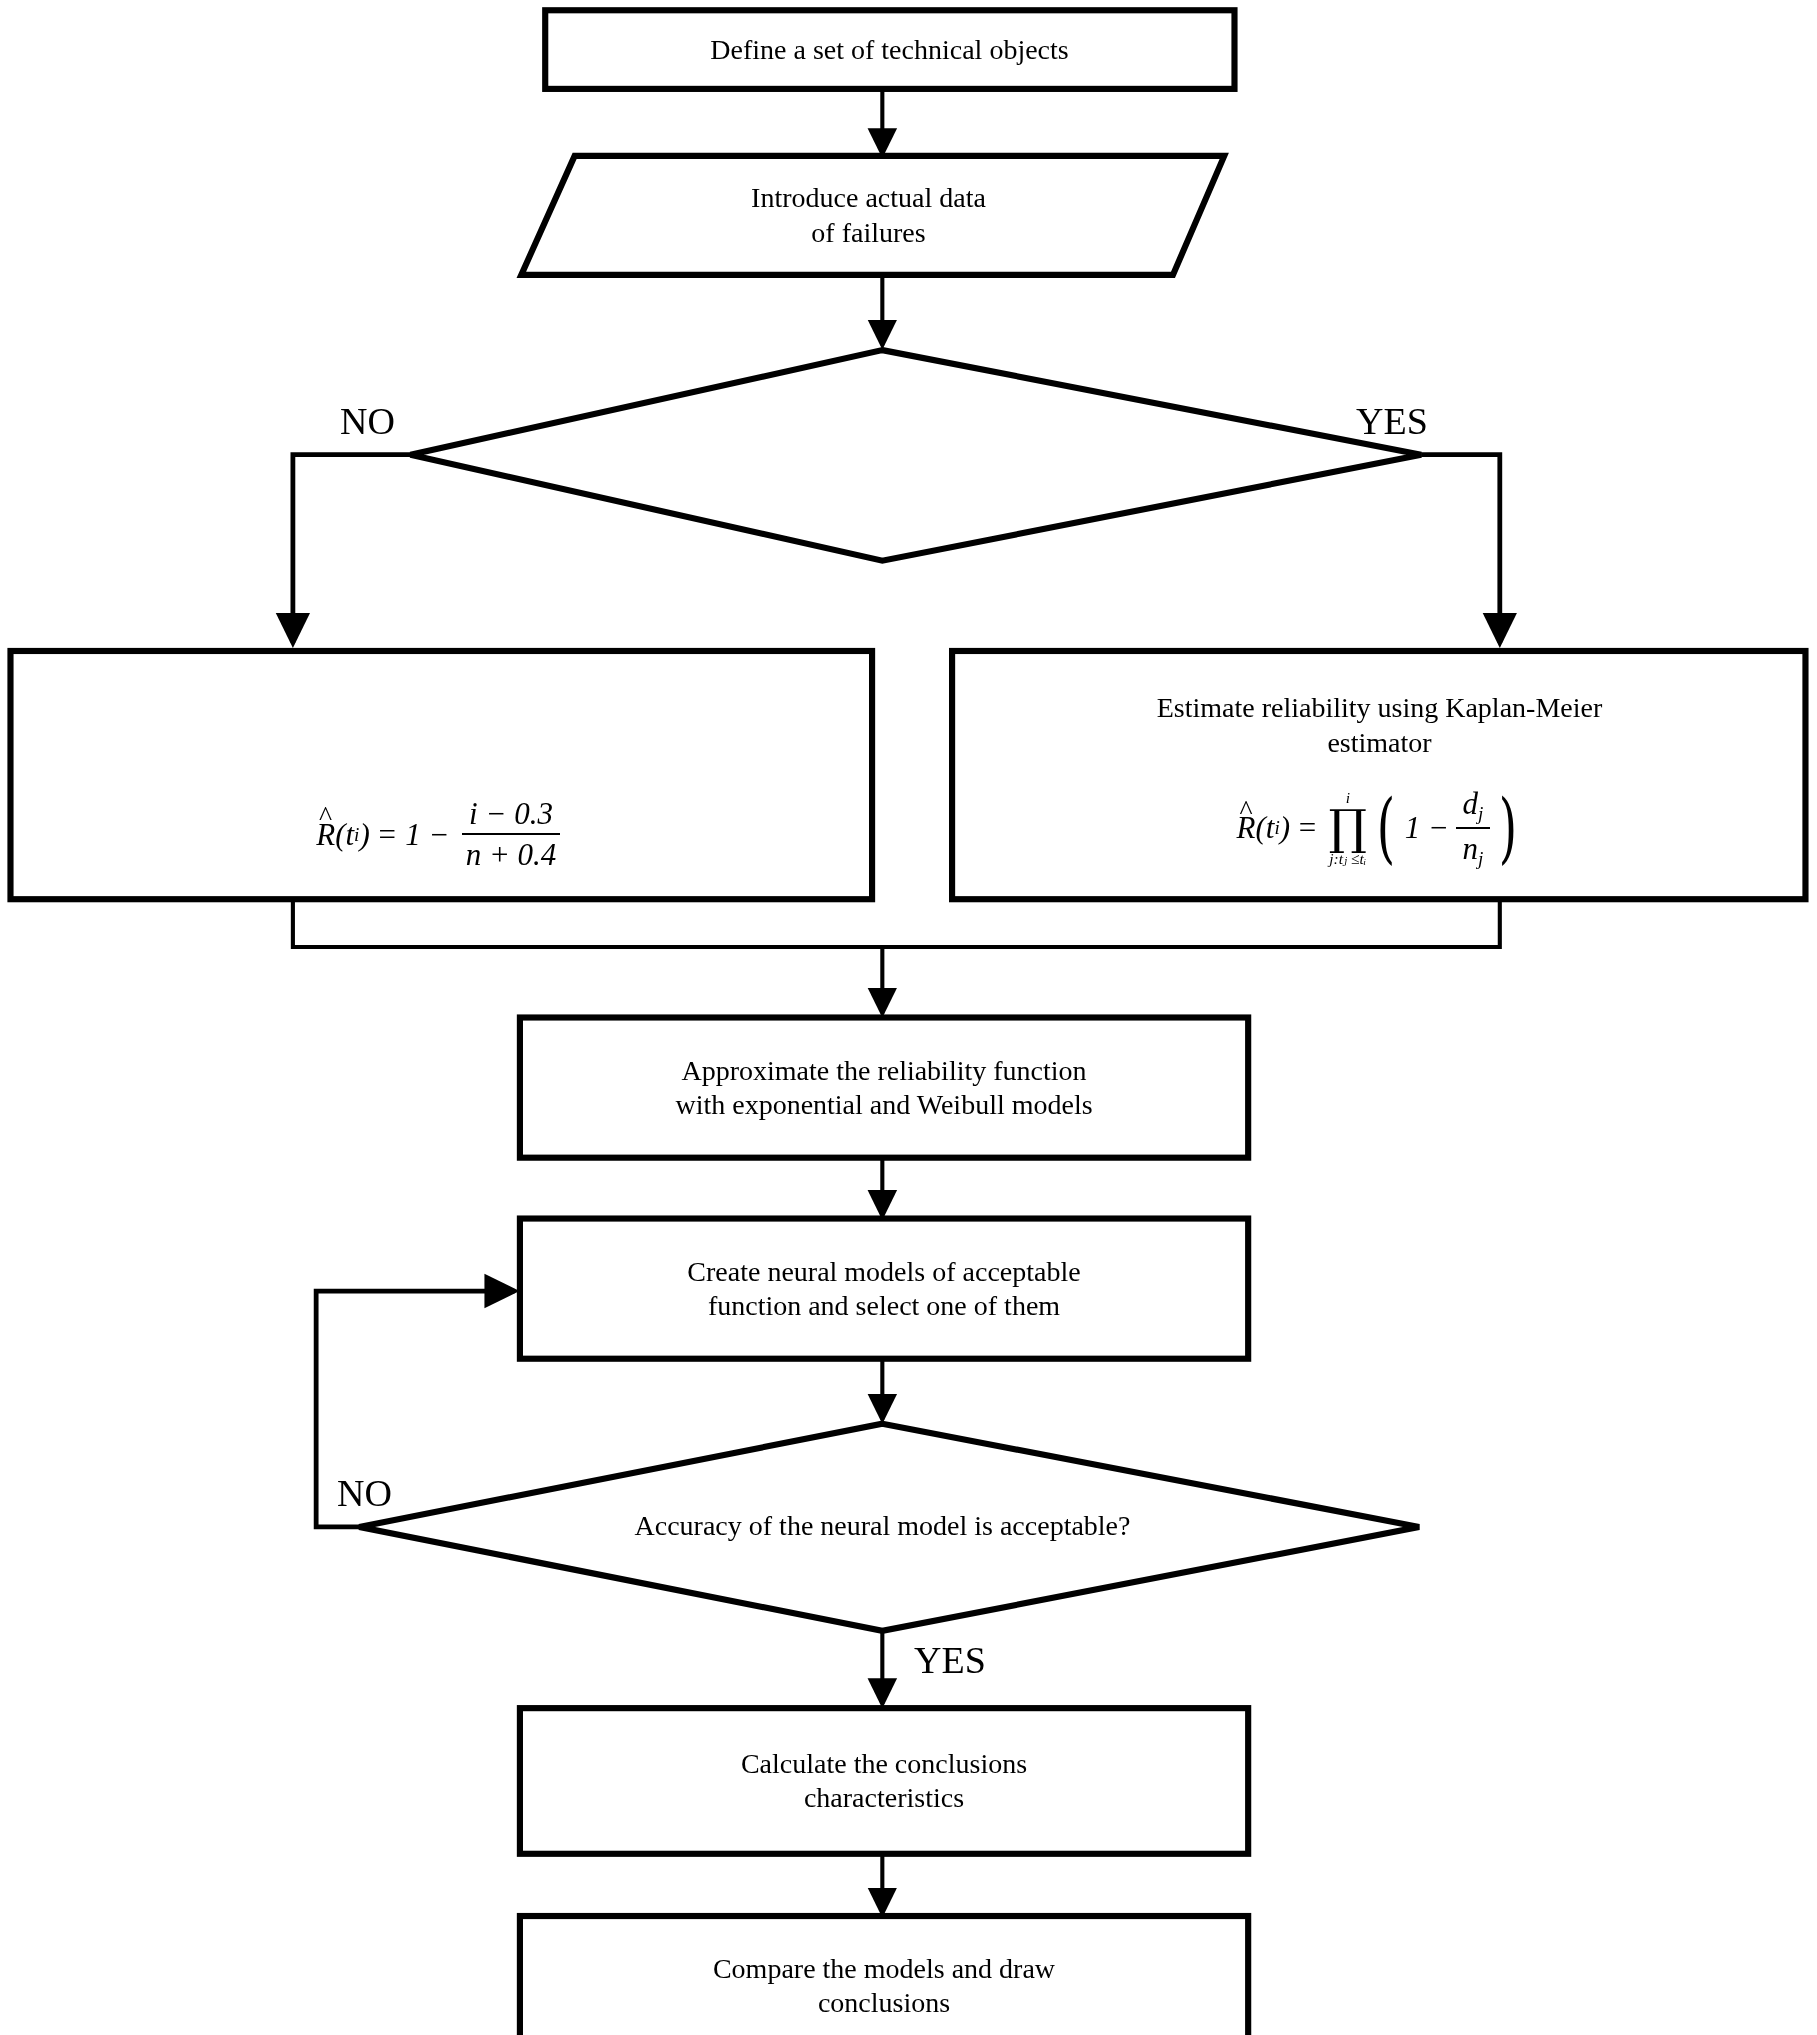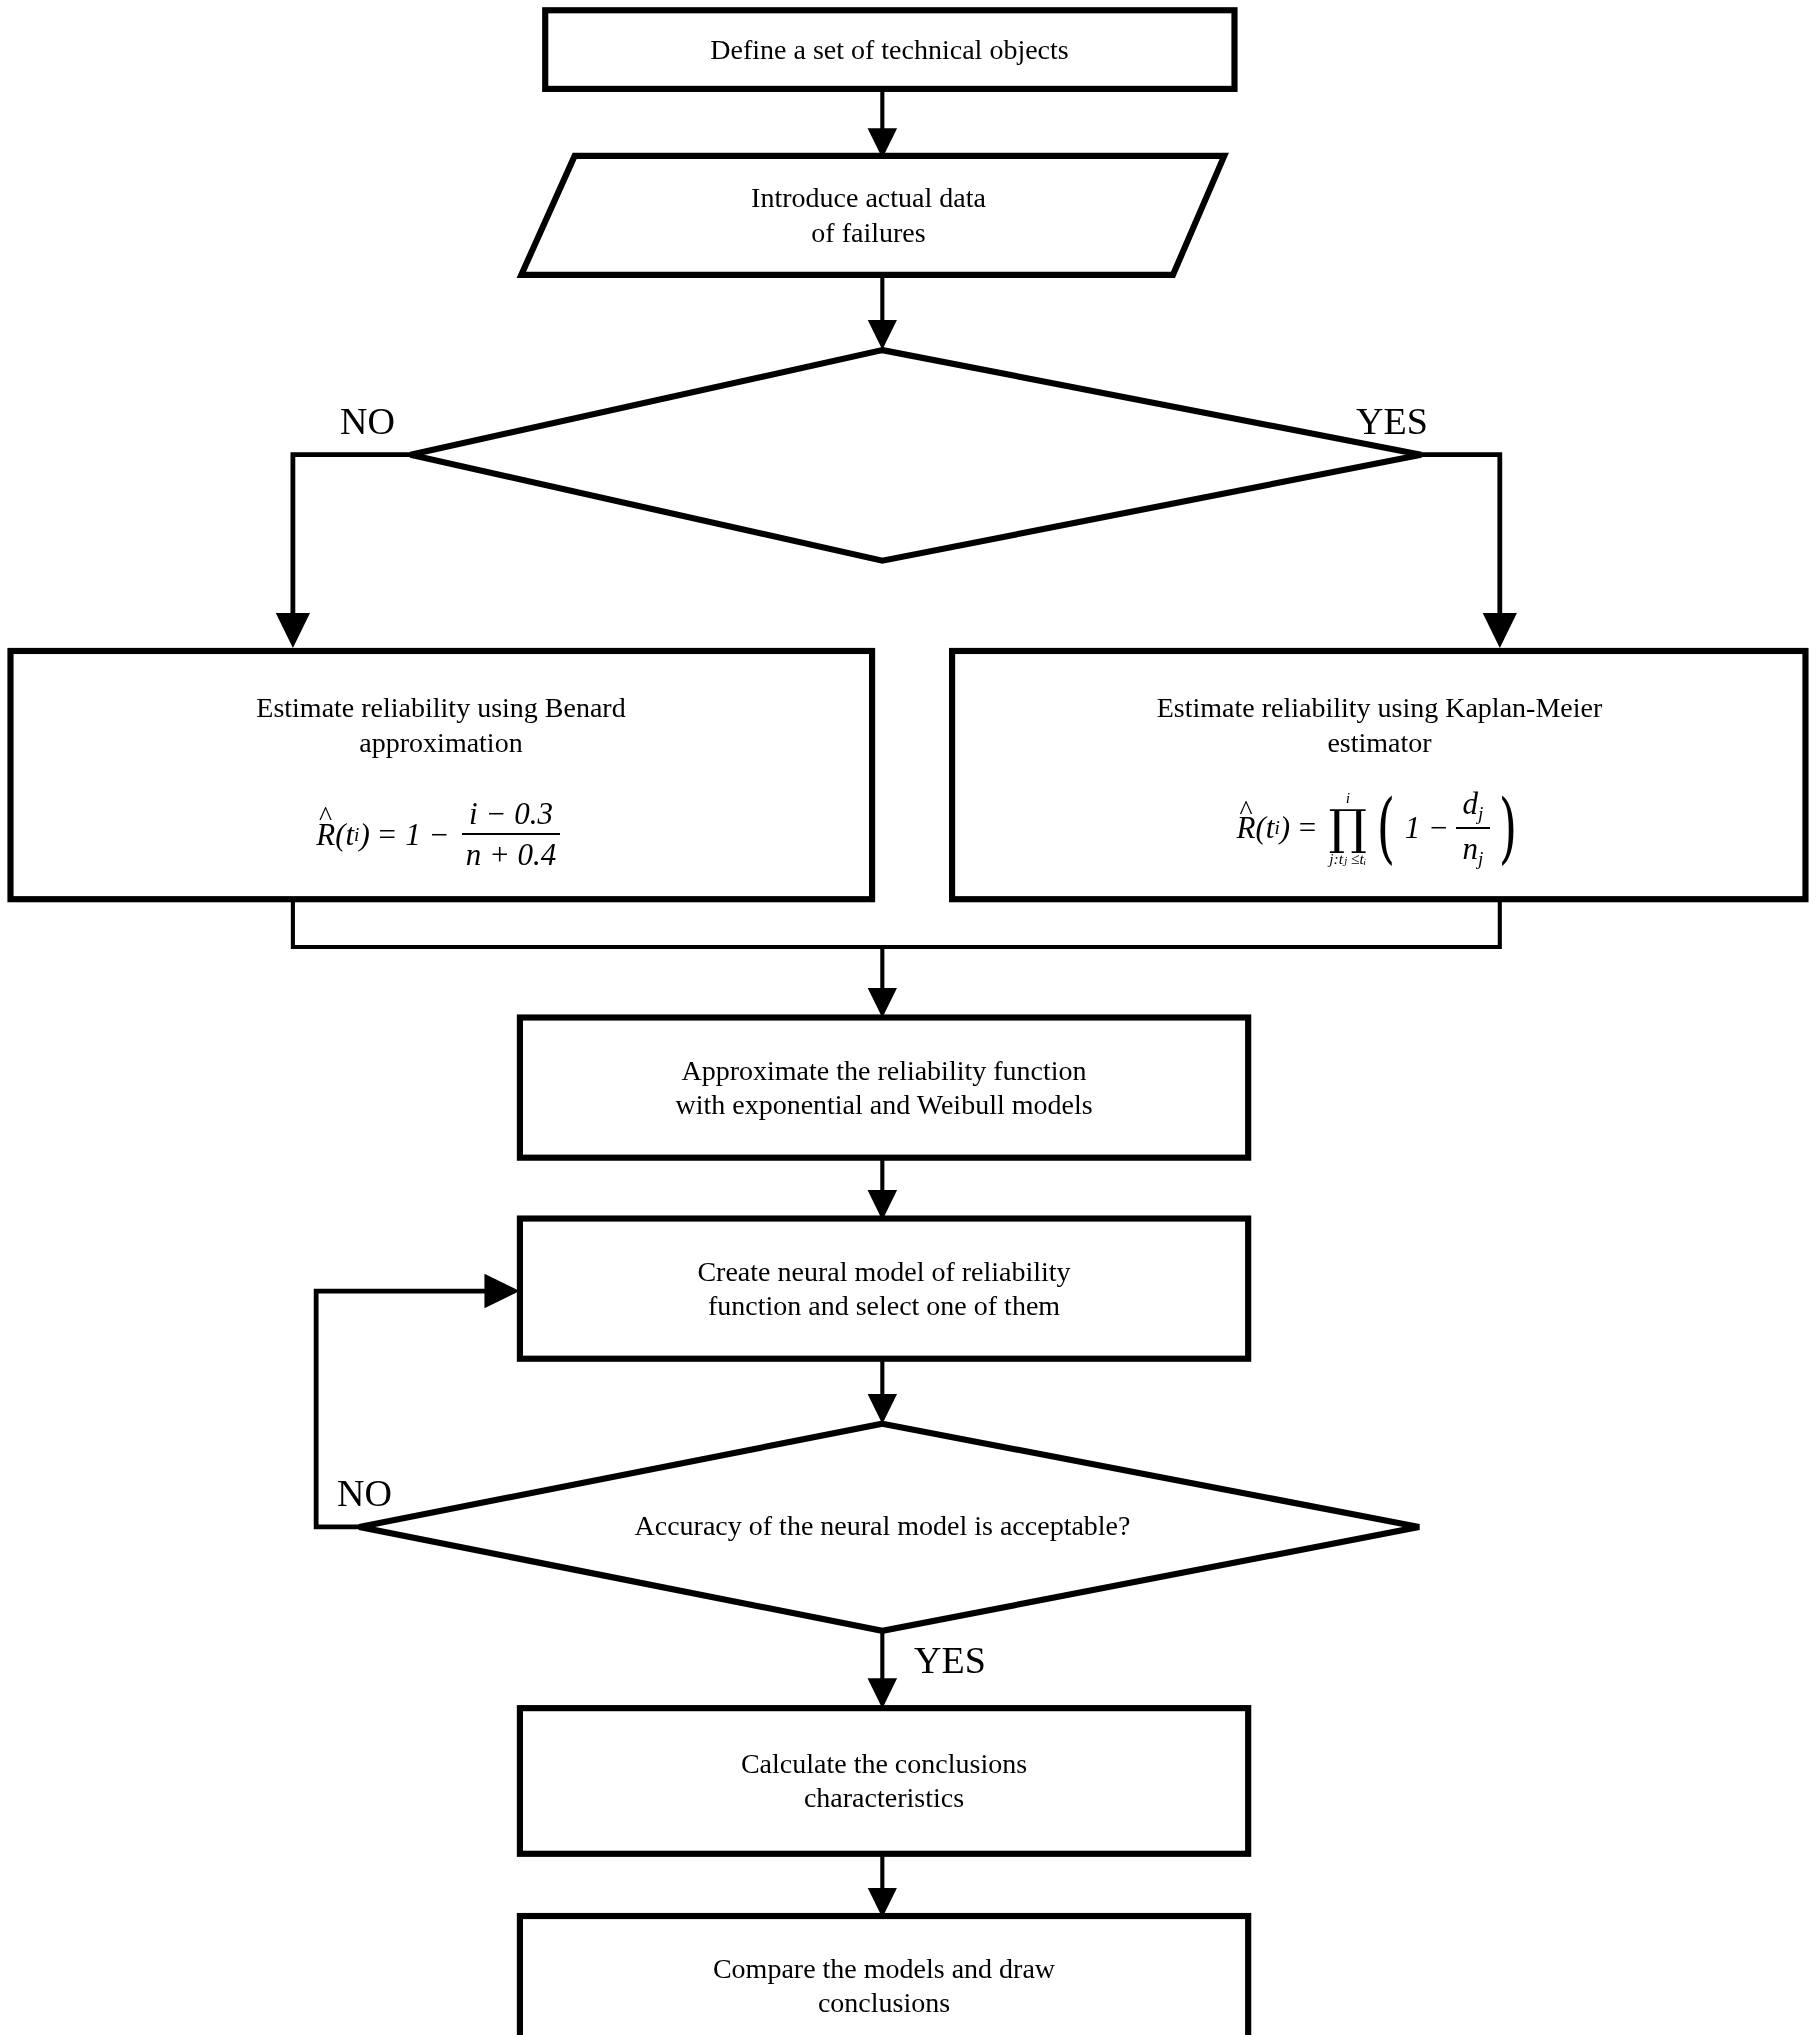"Estimate reliability using Benard" div.node-text { html: <div>Estimate reliability using Benard approximation</div> -> none }
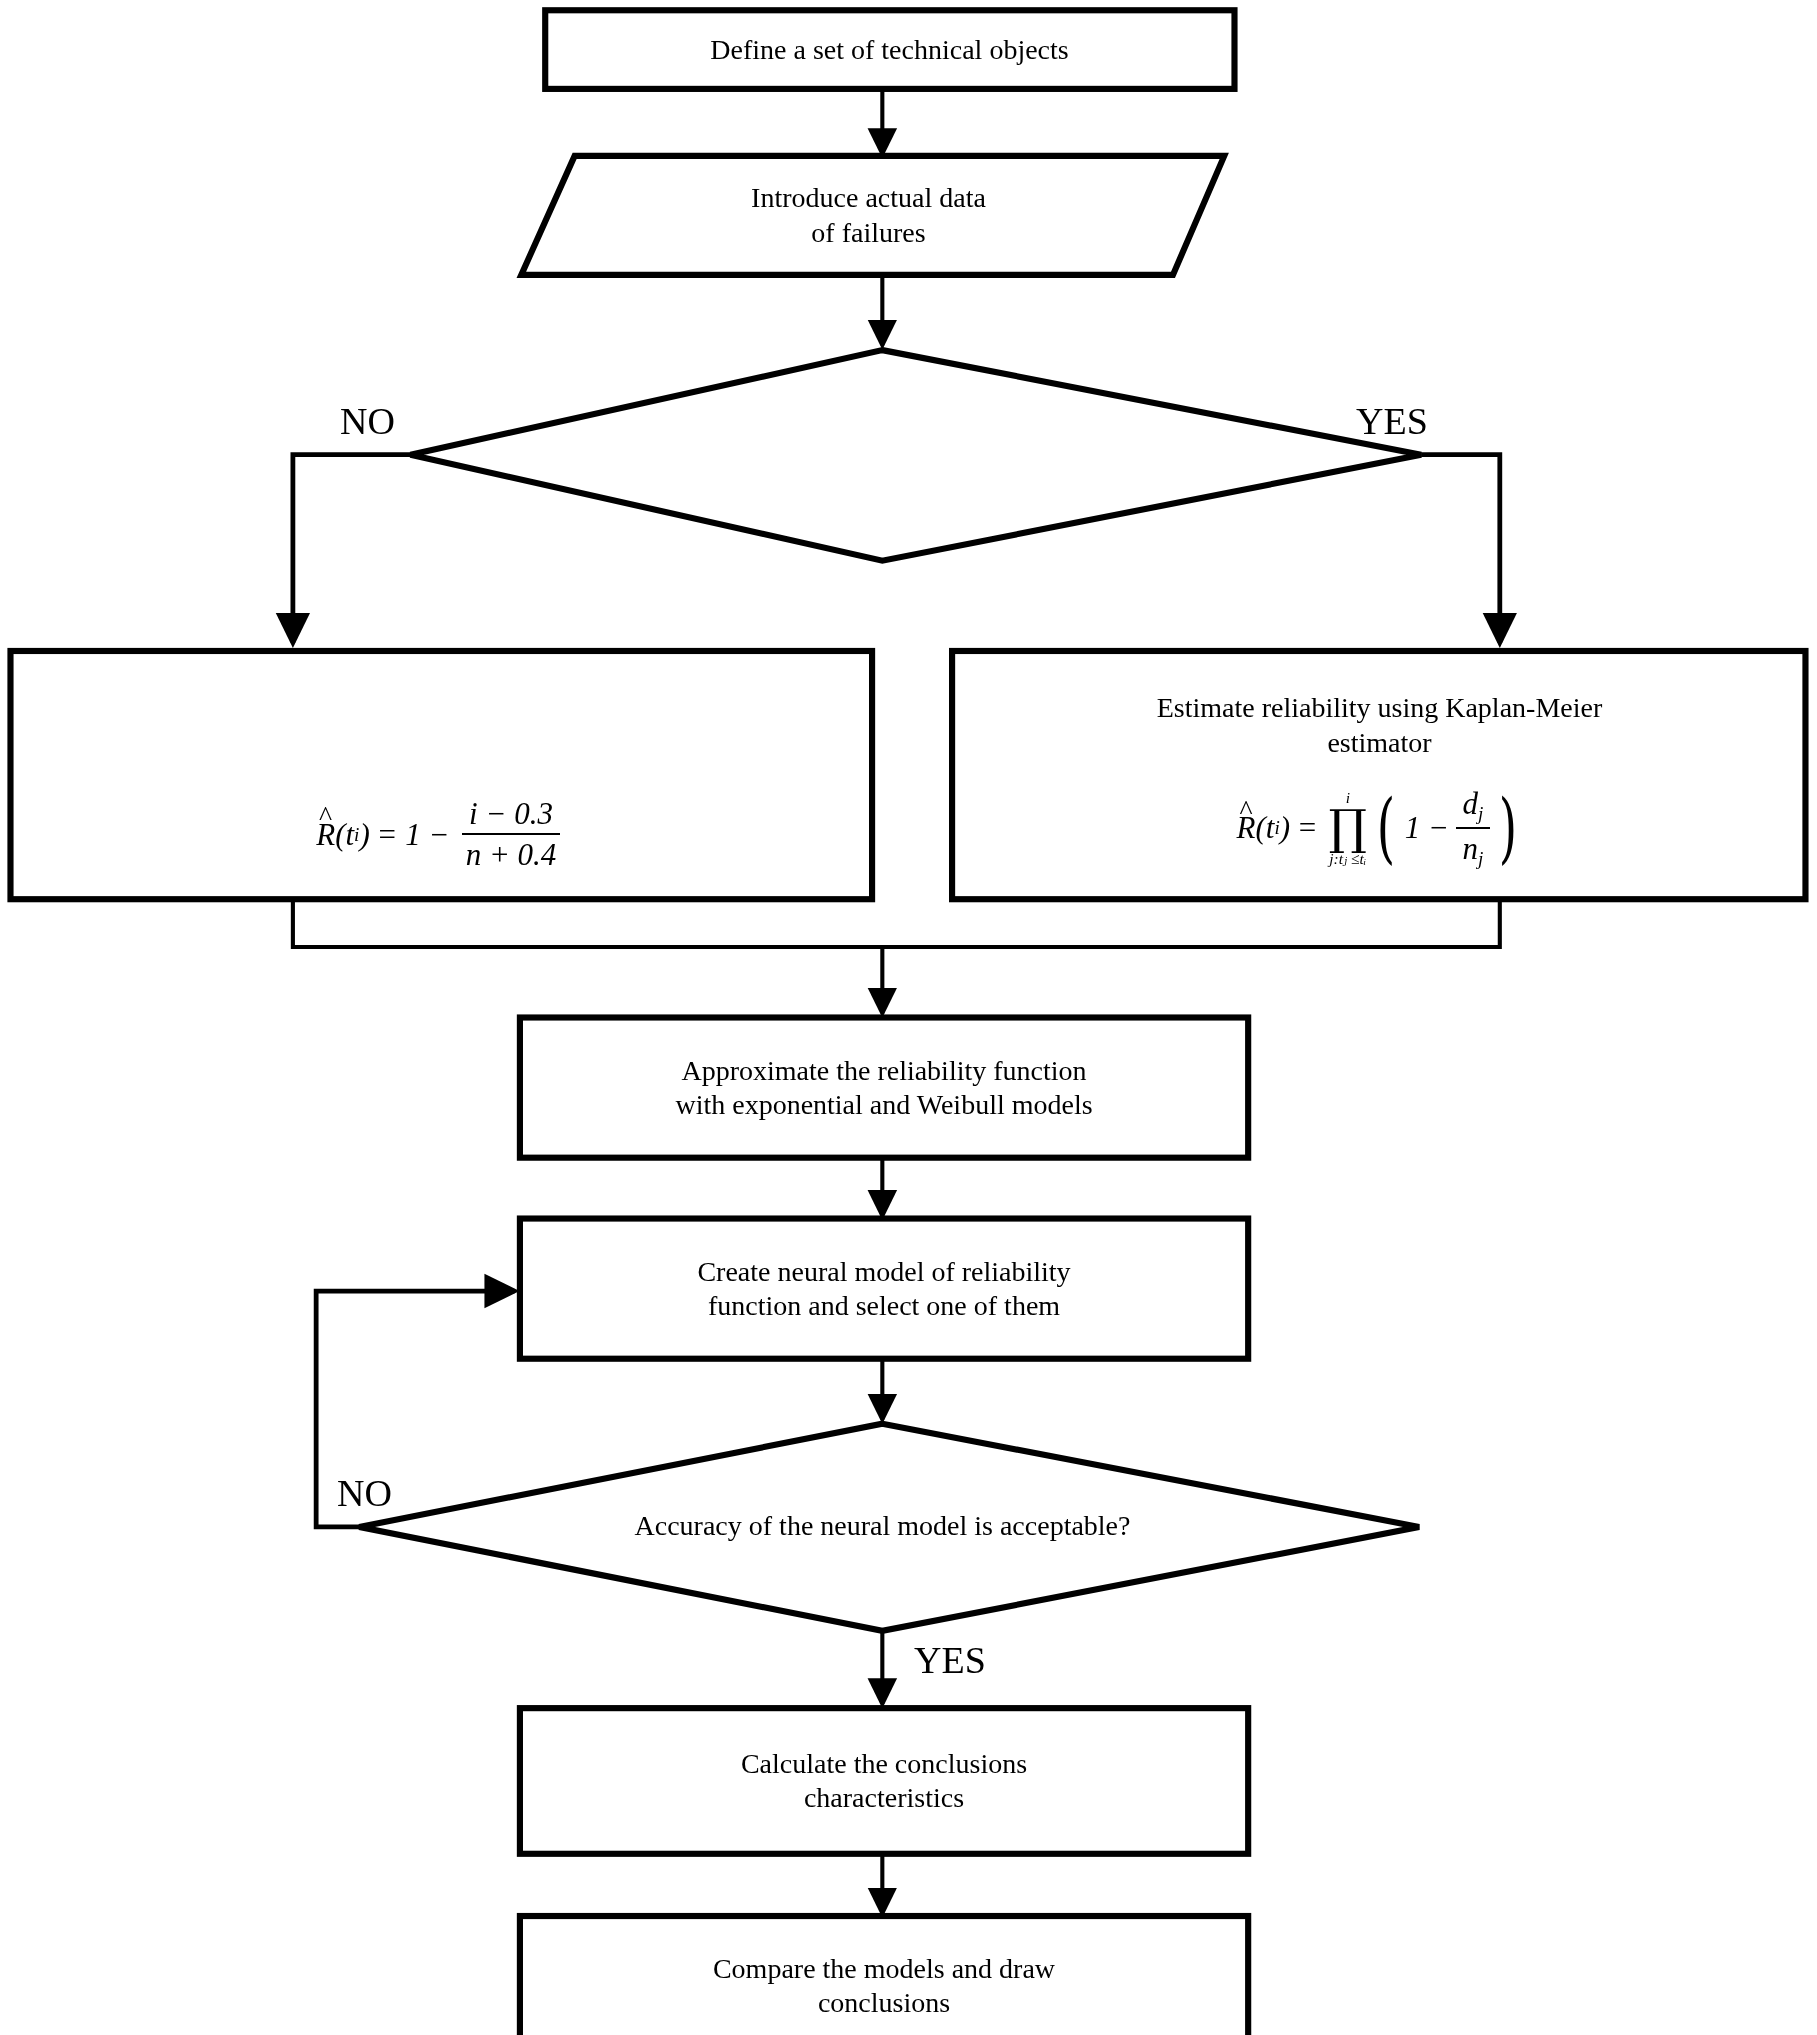"Create neural model of reliability" div.node-text { text: model of reliability -> models of acceptable }
